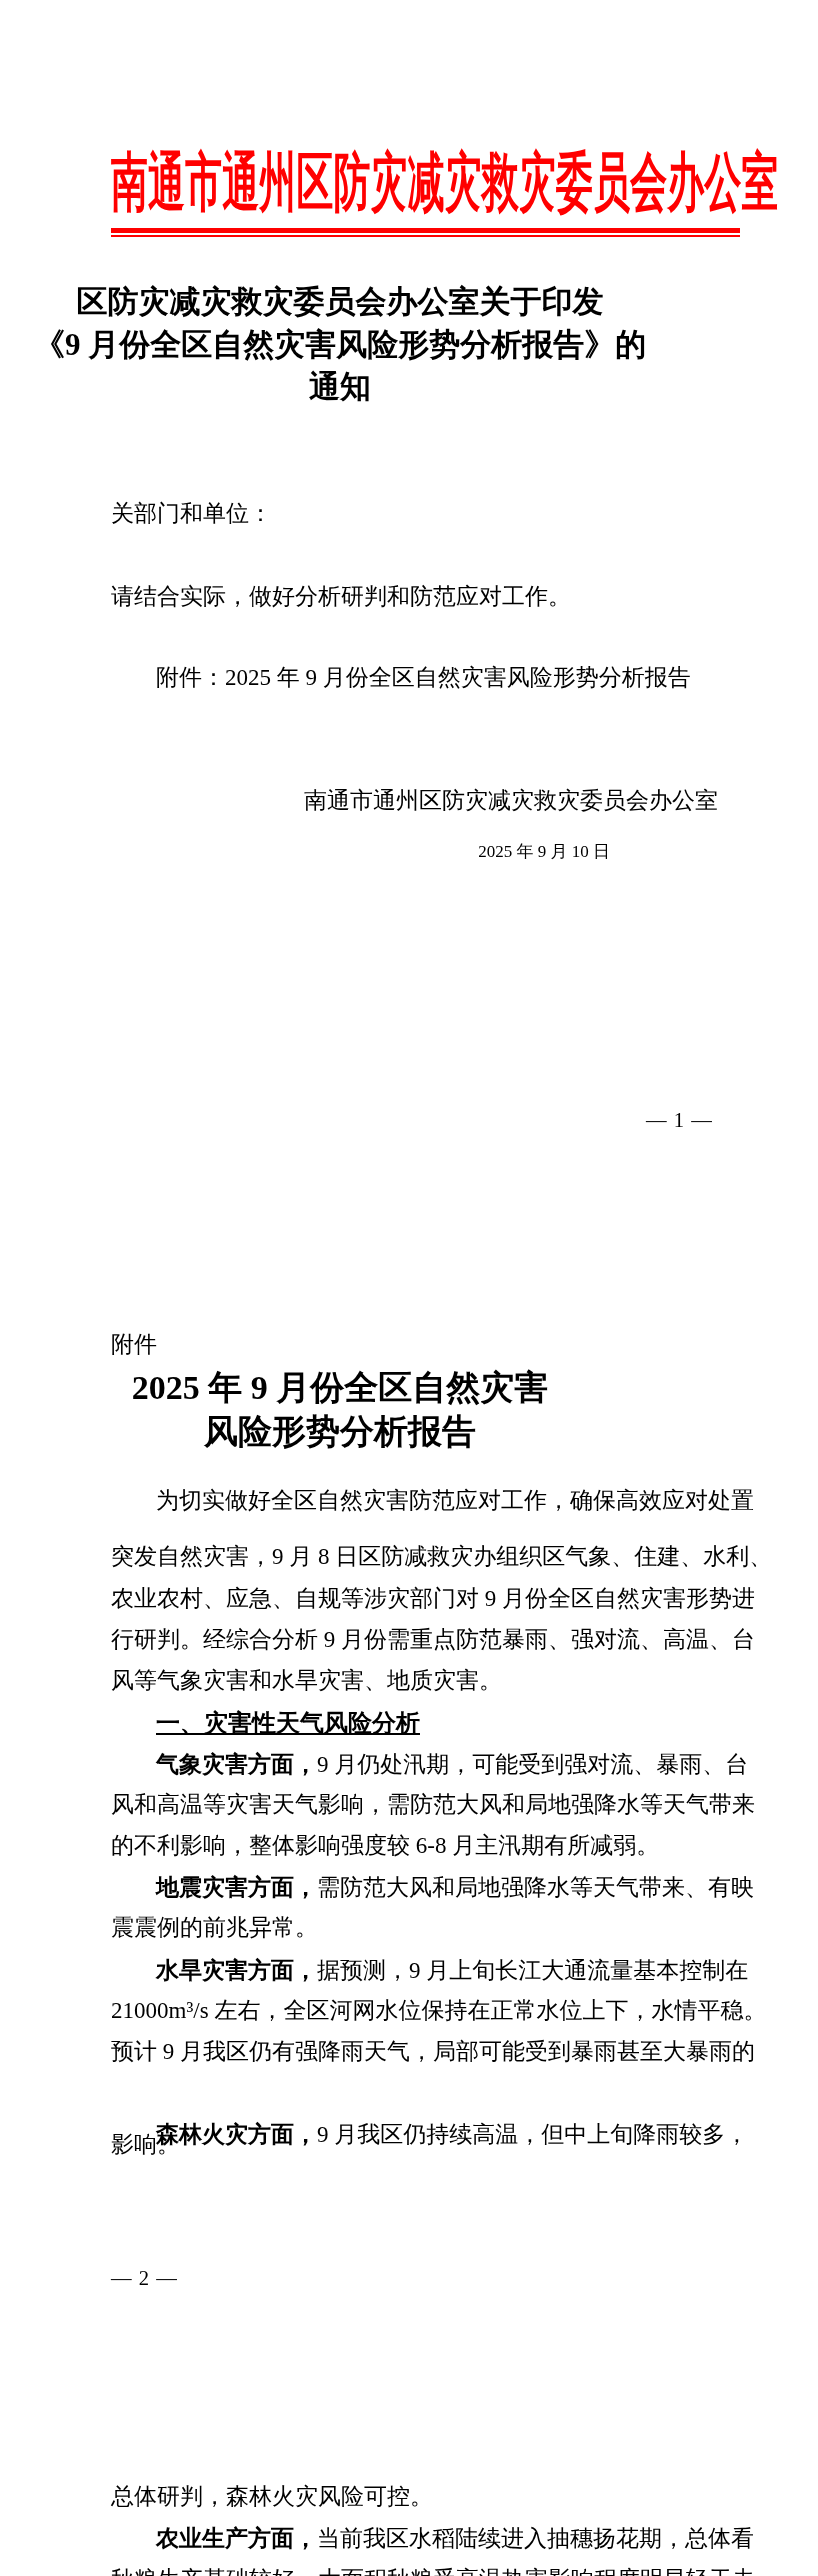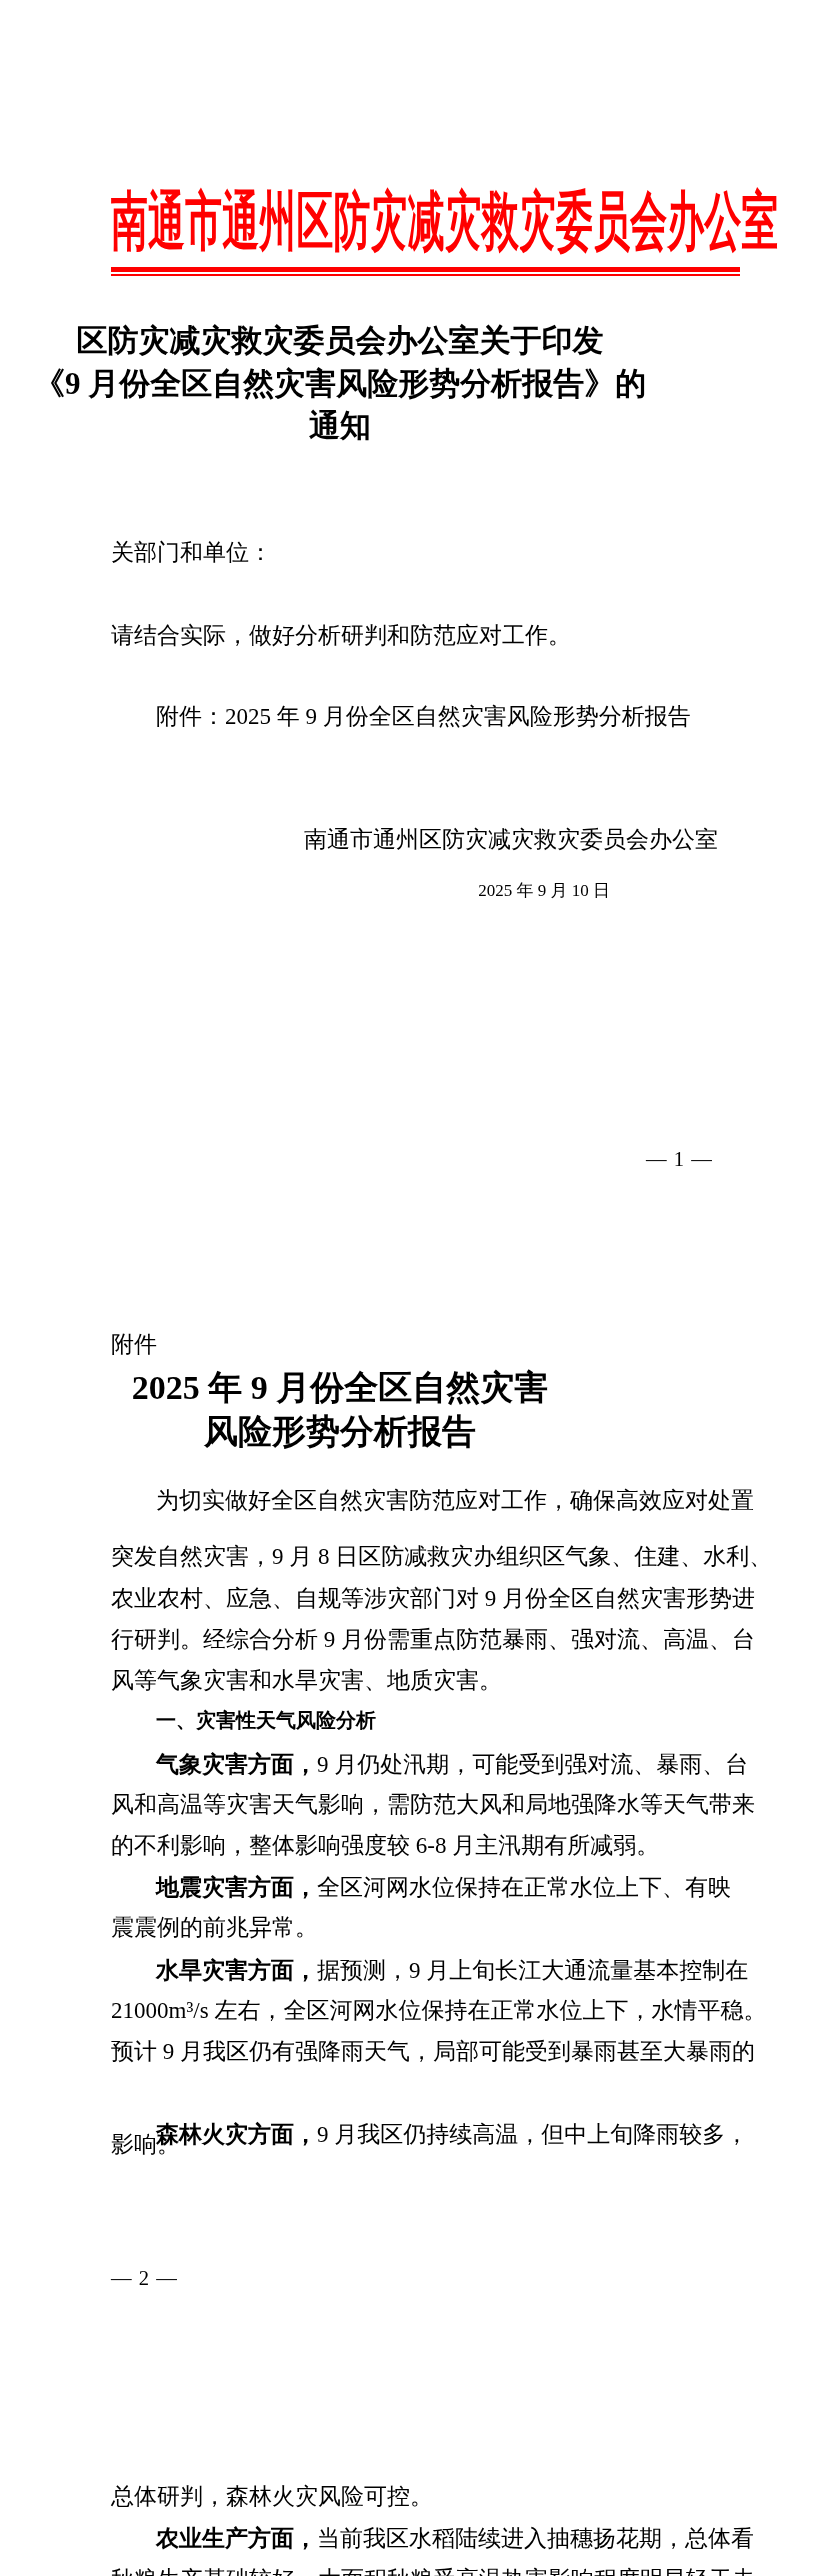"南通市通州区防灾减灾救灾委员会办公室" .page1 { margin-top: 39px -> none }
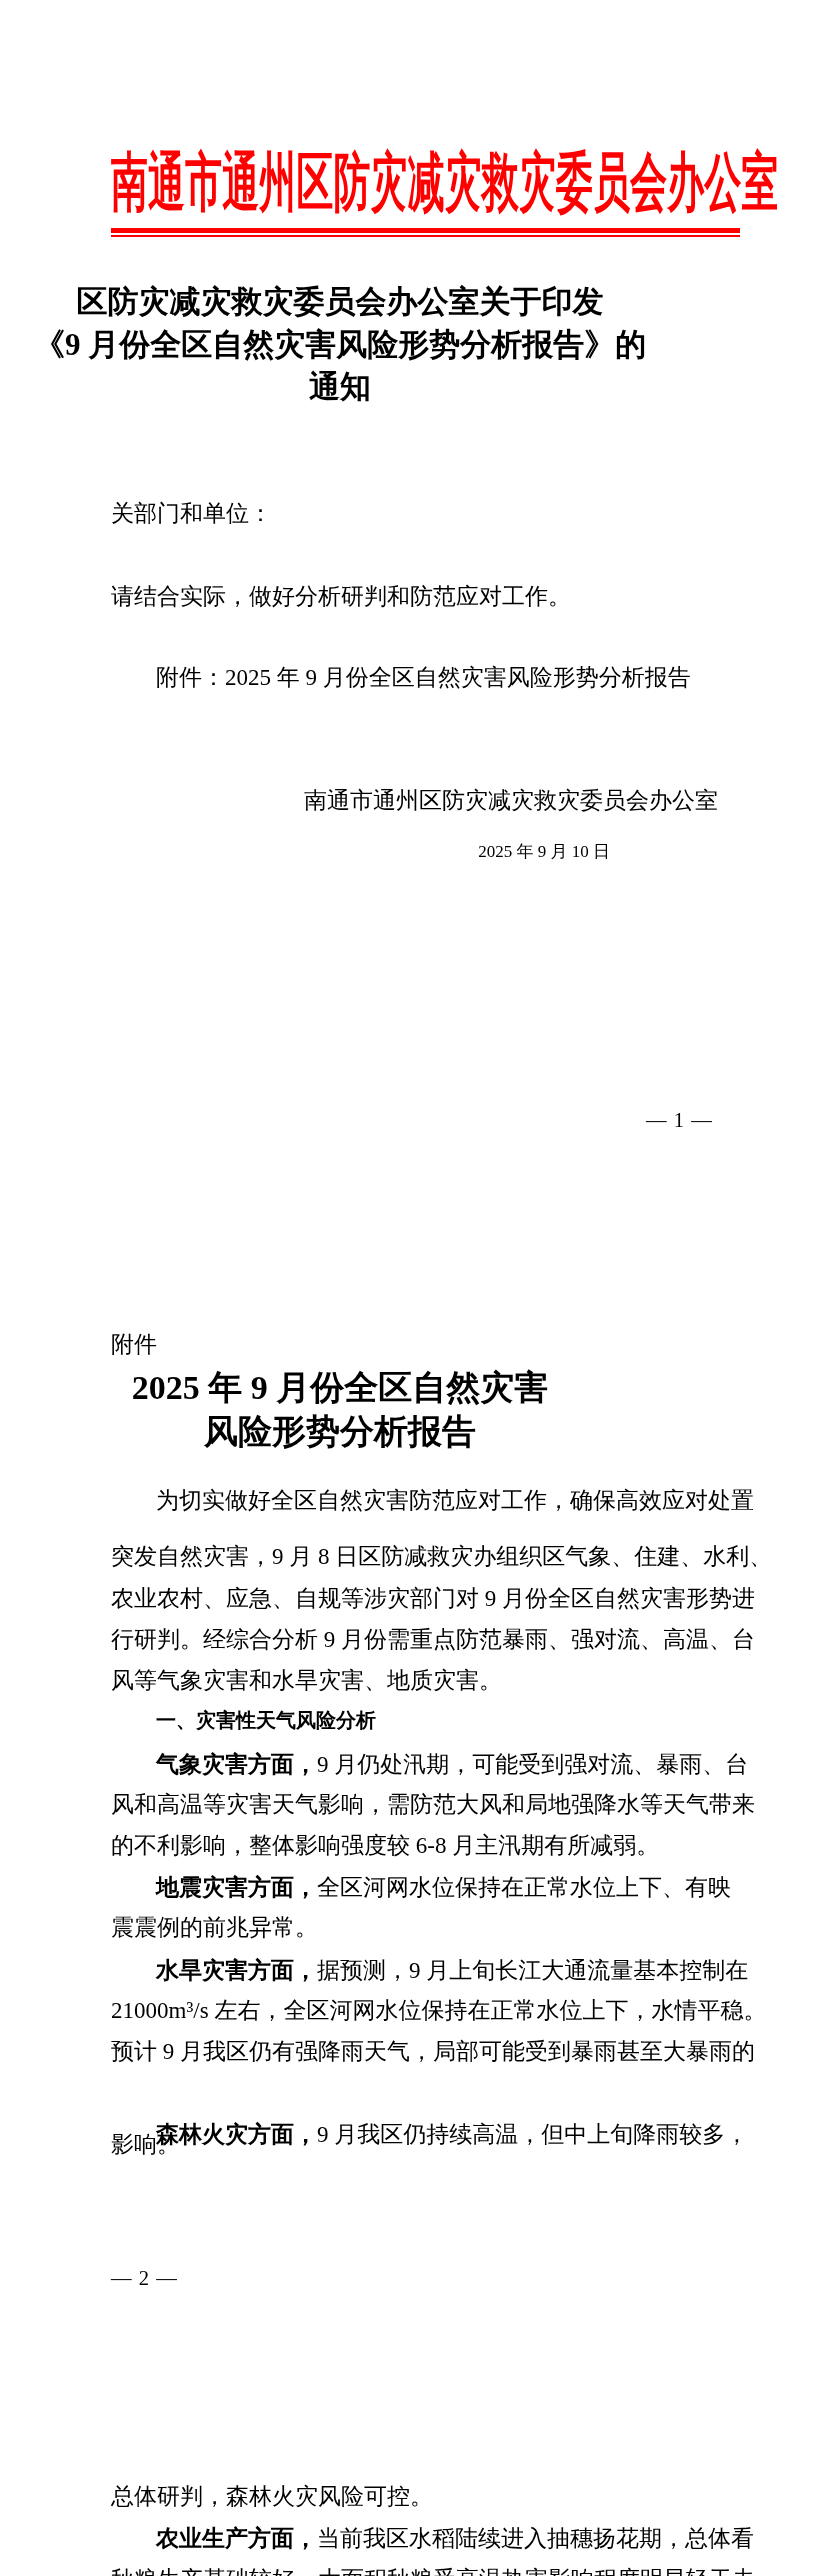"一、灾害性天气风险分析" .h2 { font-size: 20px -> 24px; text-decoration: none -> underline }
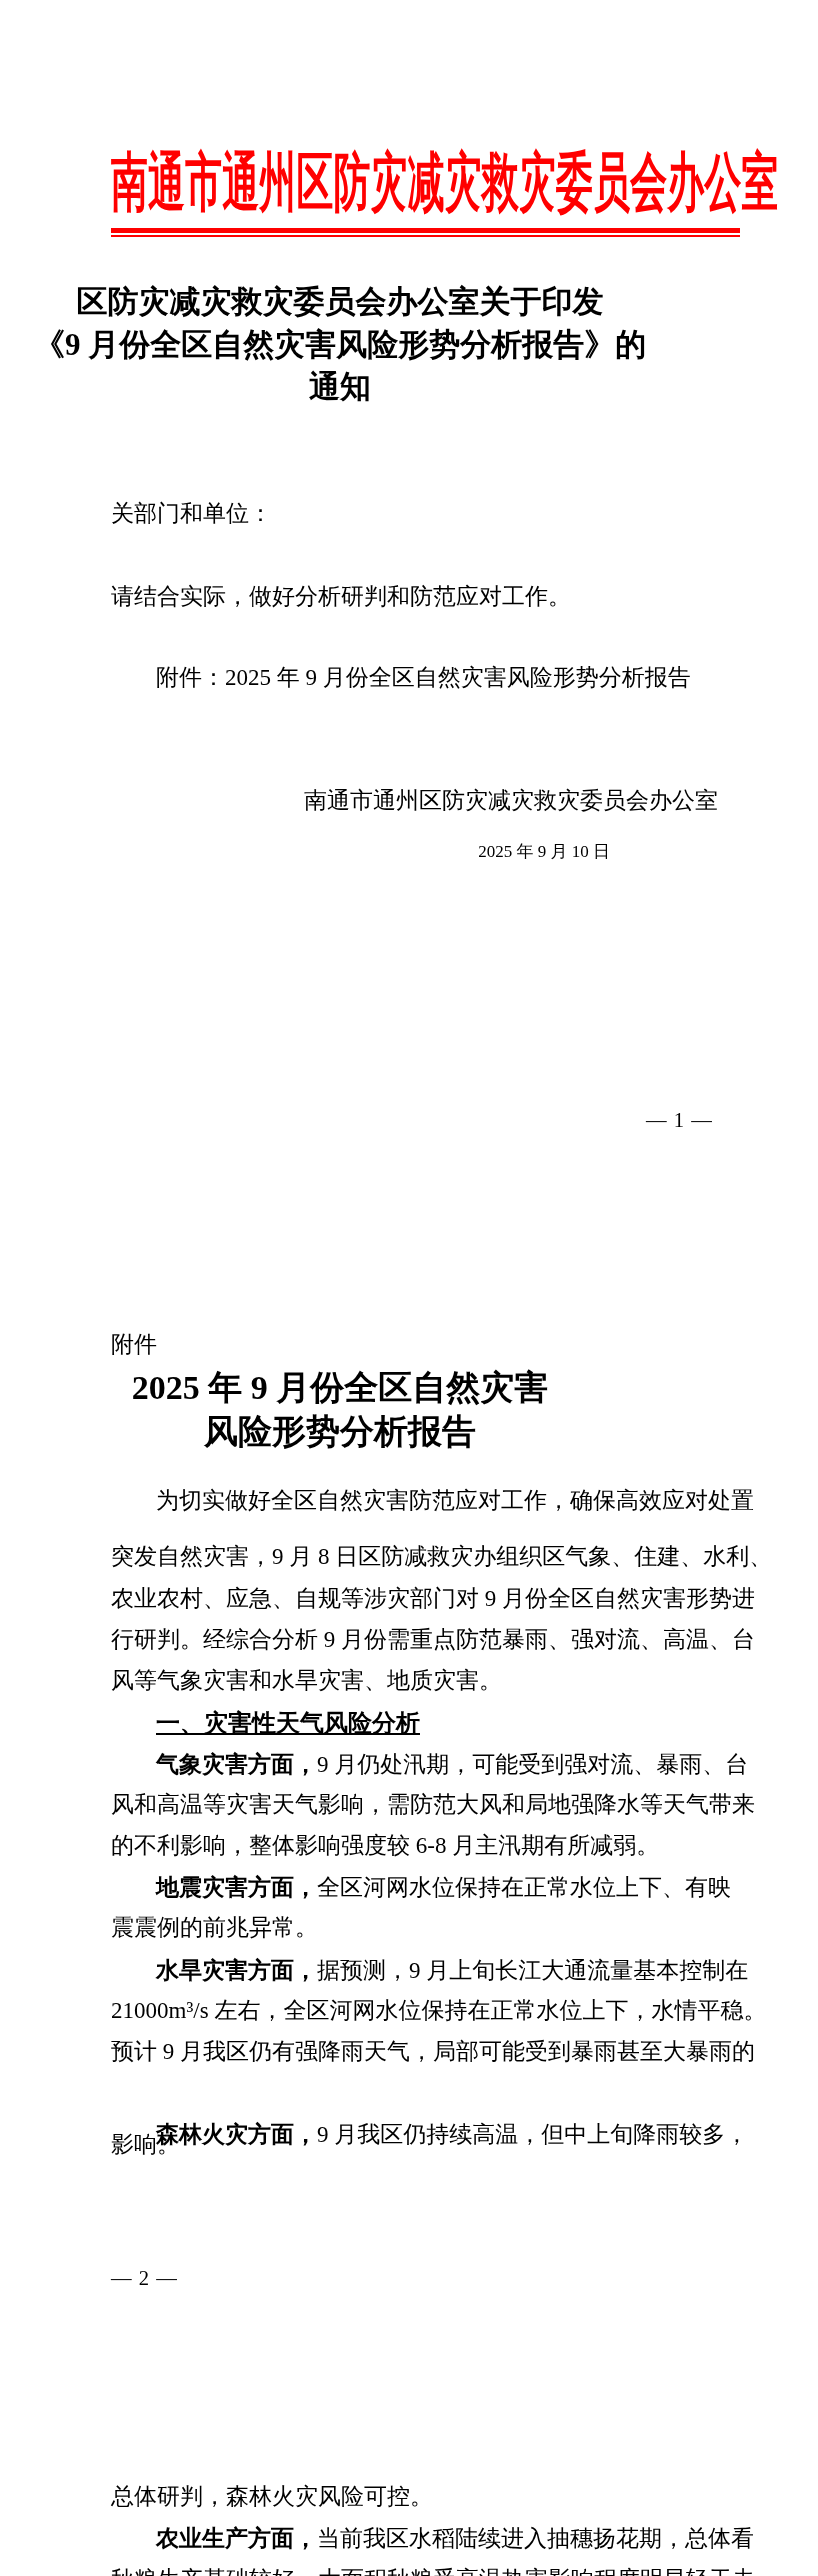"全区河网水位保持在正常水位上下、有映" span { text: 全区河网水位保持在正常水位上下 -> 需防范大风和局地强降水等天气带来 }
